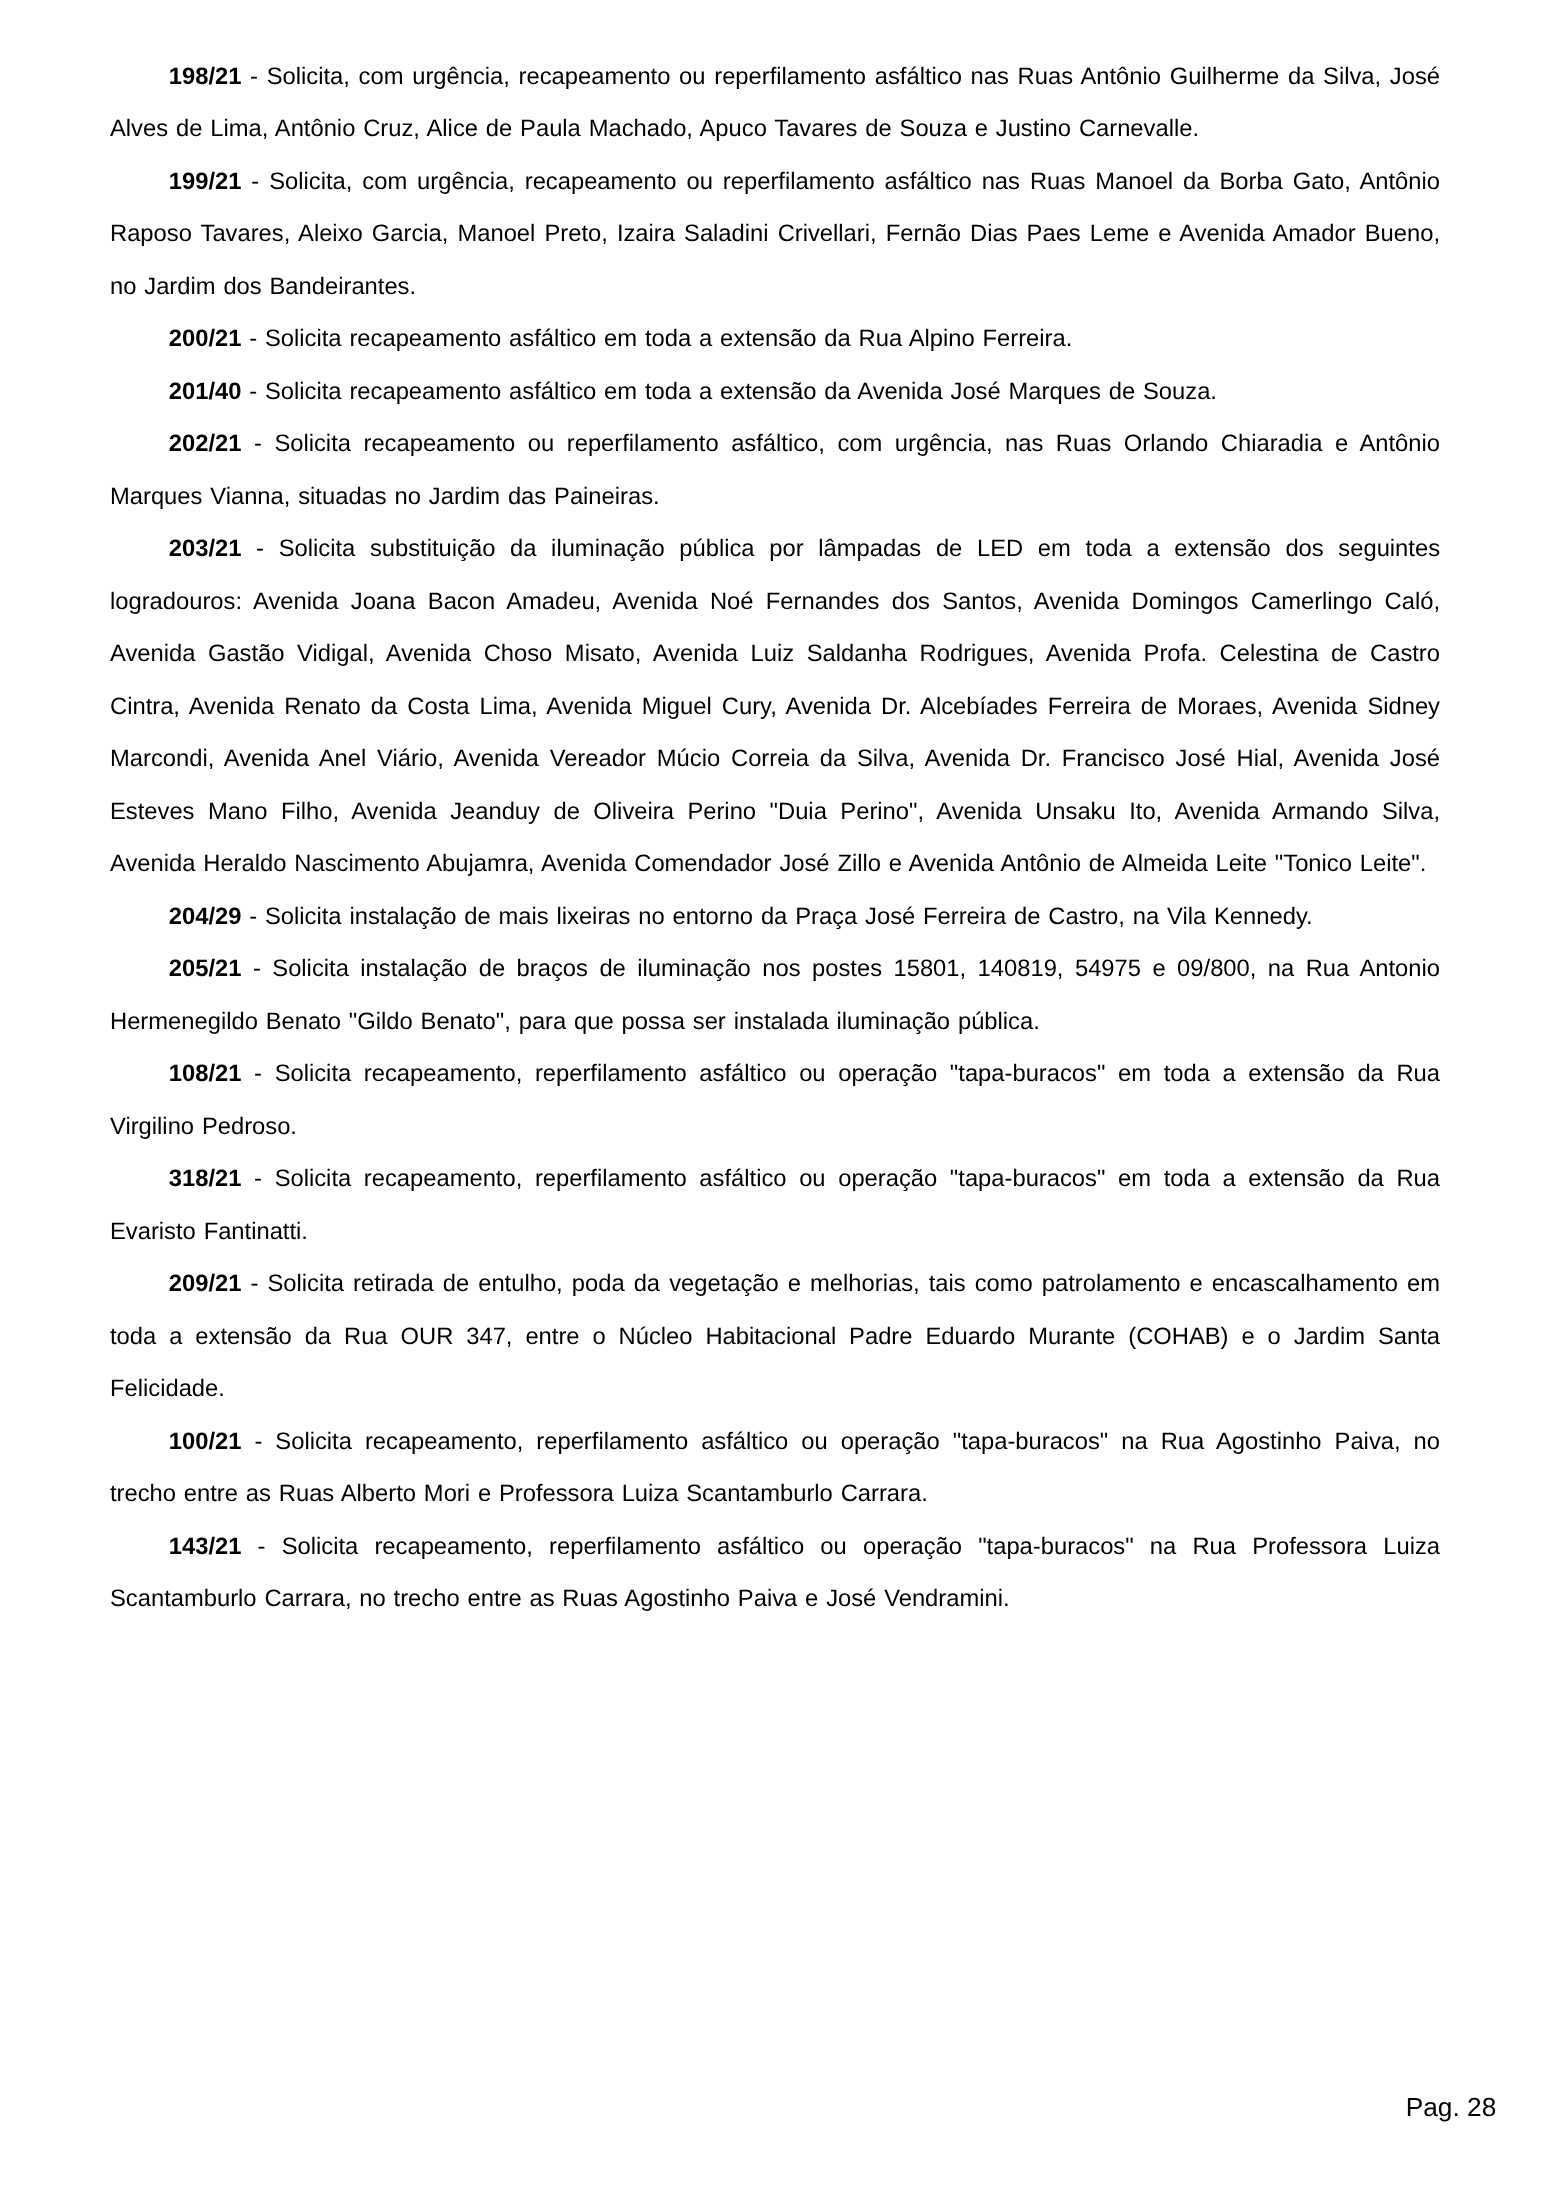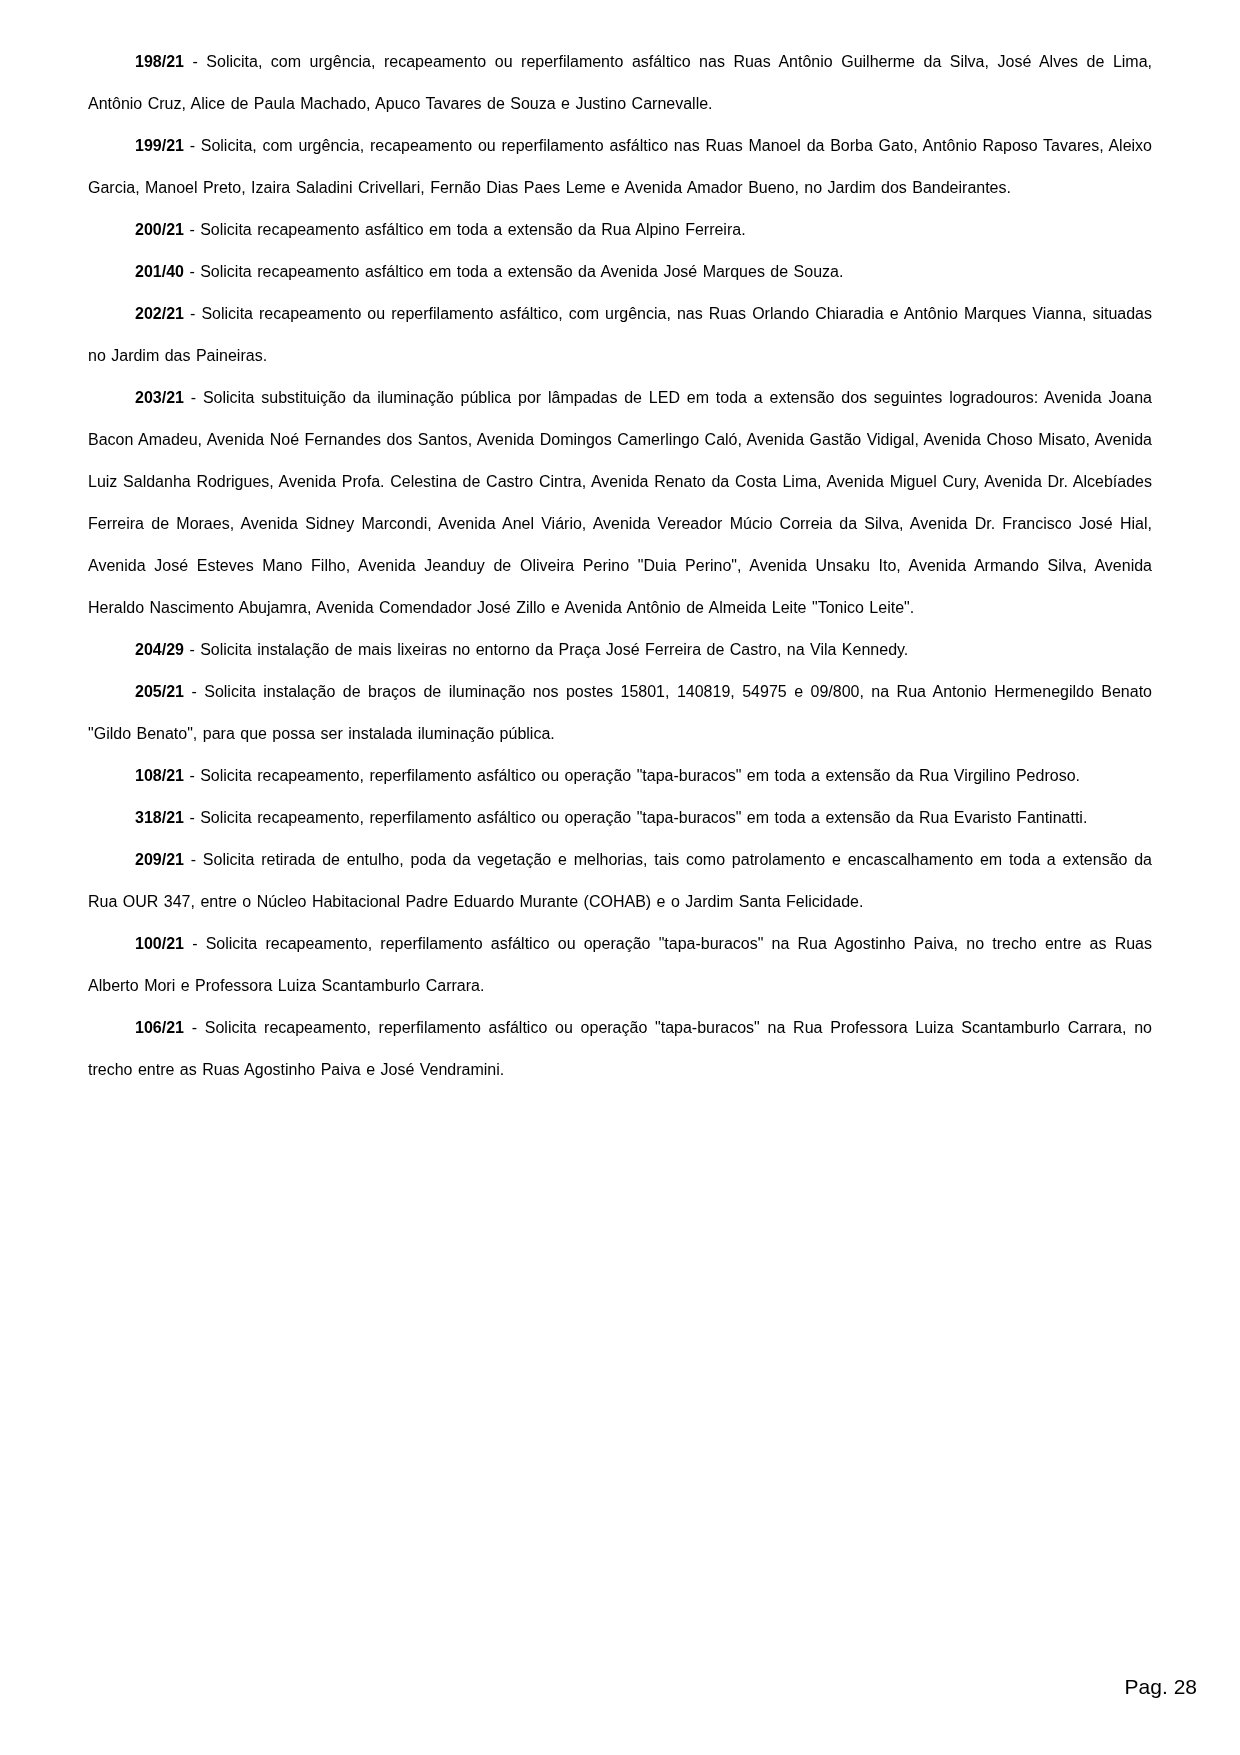"198/21 - Solicita, com urgência," p.item { font-size: 16px -> 19px }
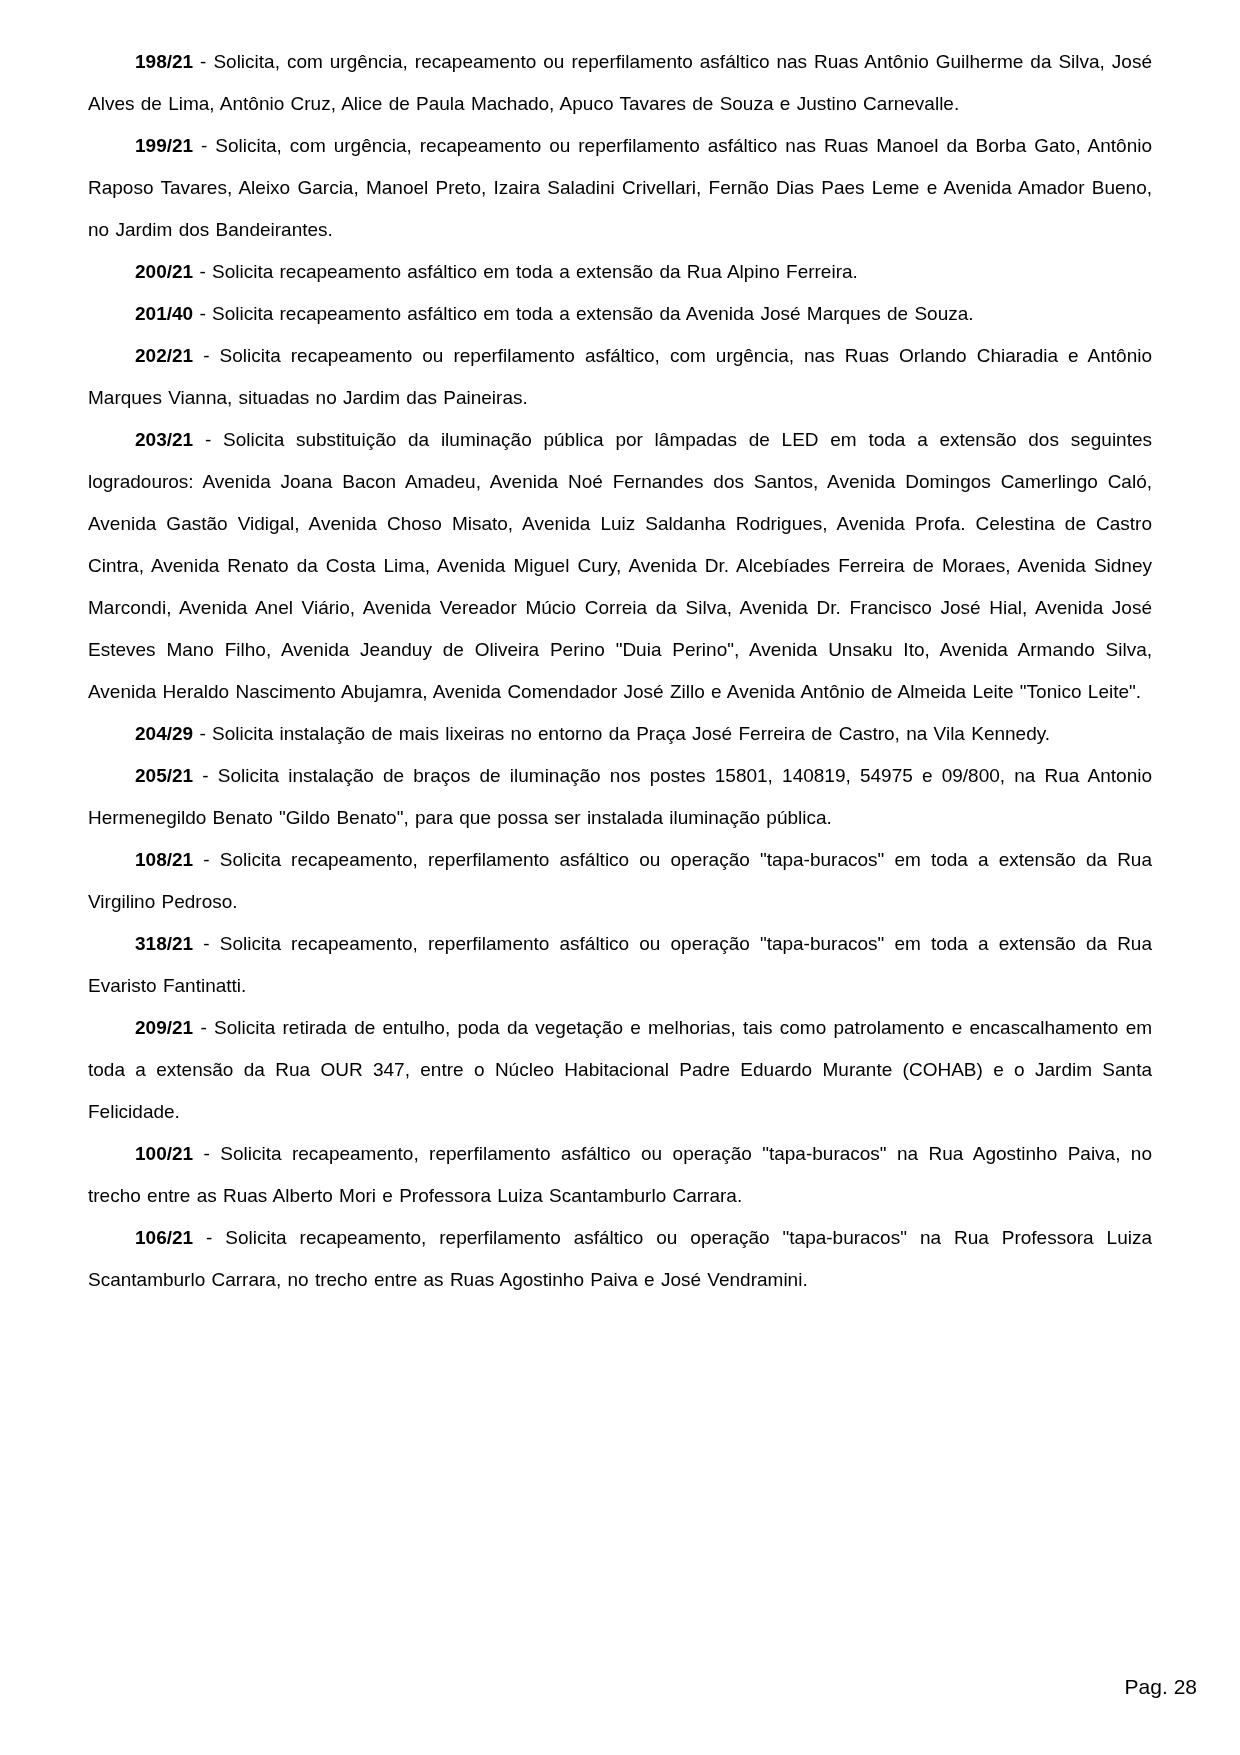"106/21" span.num { text: 106/21 -> 143/21 }
